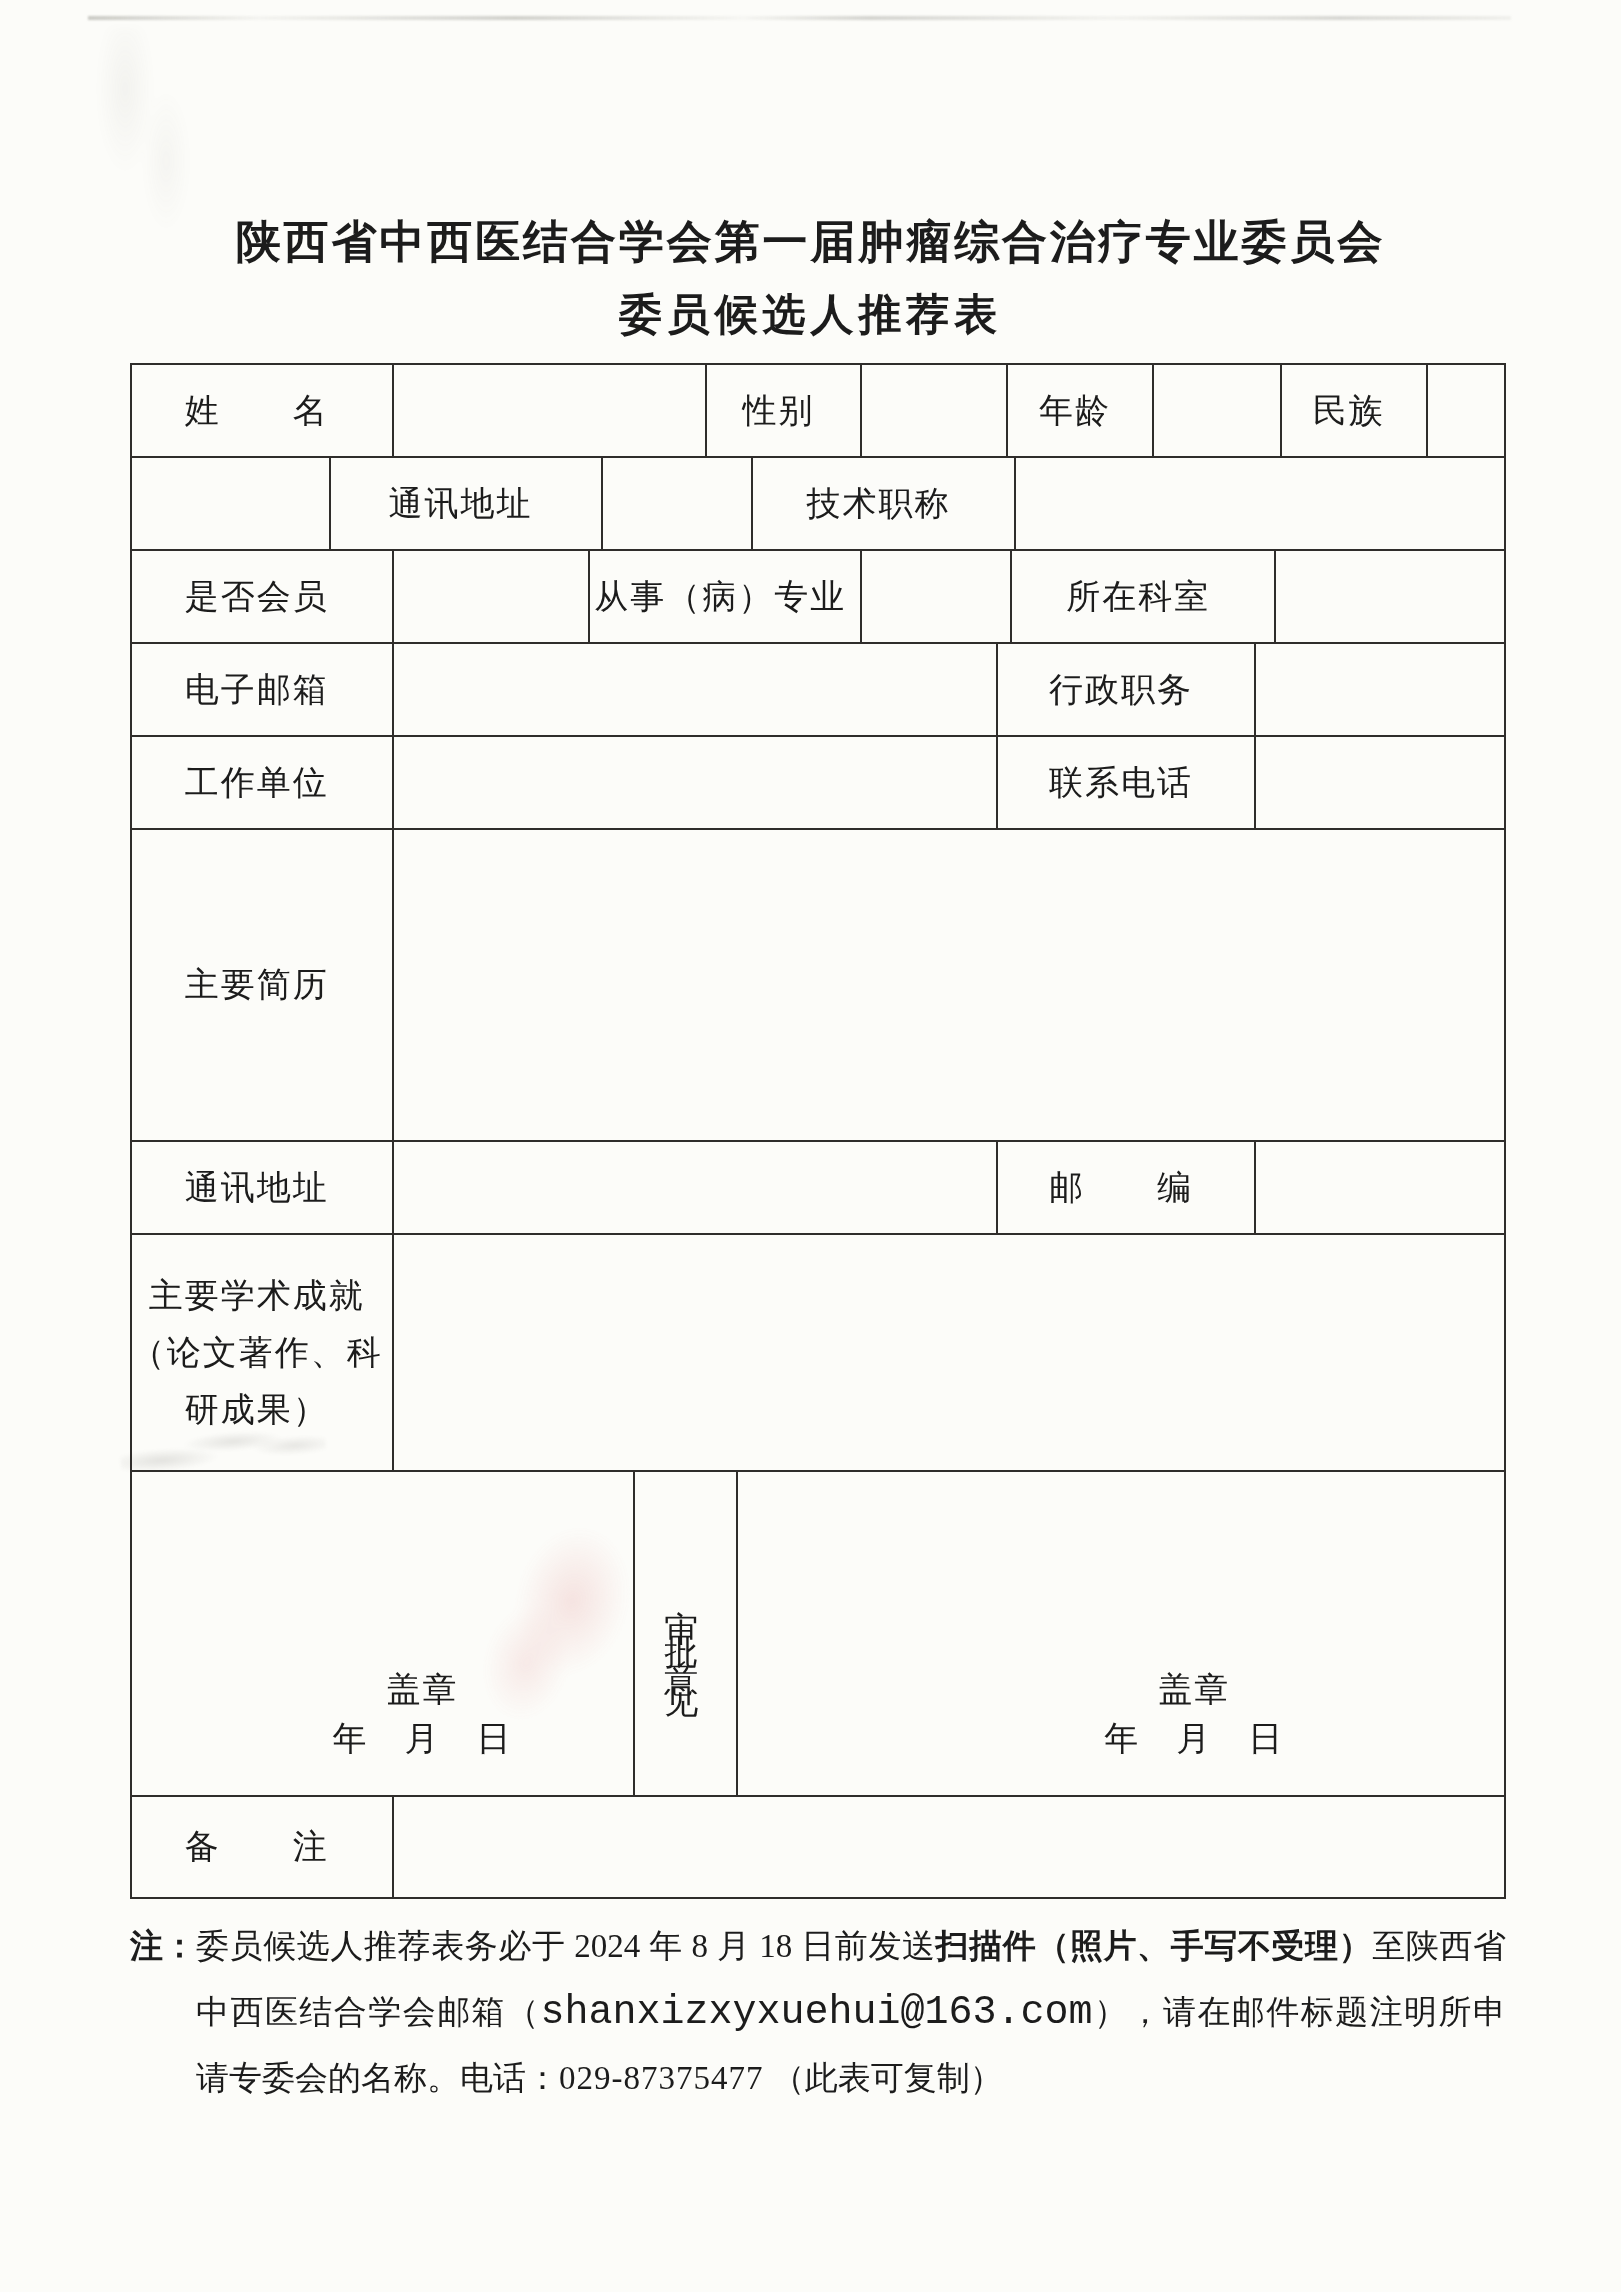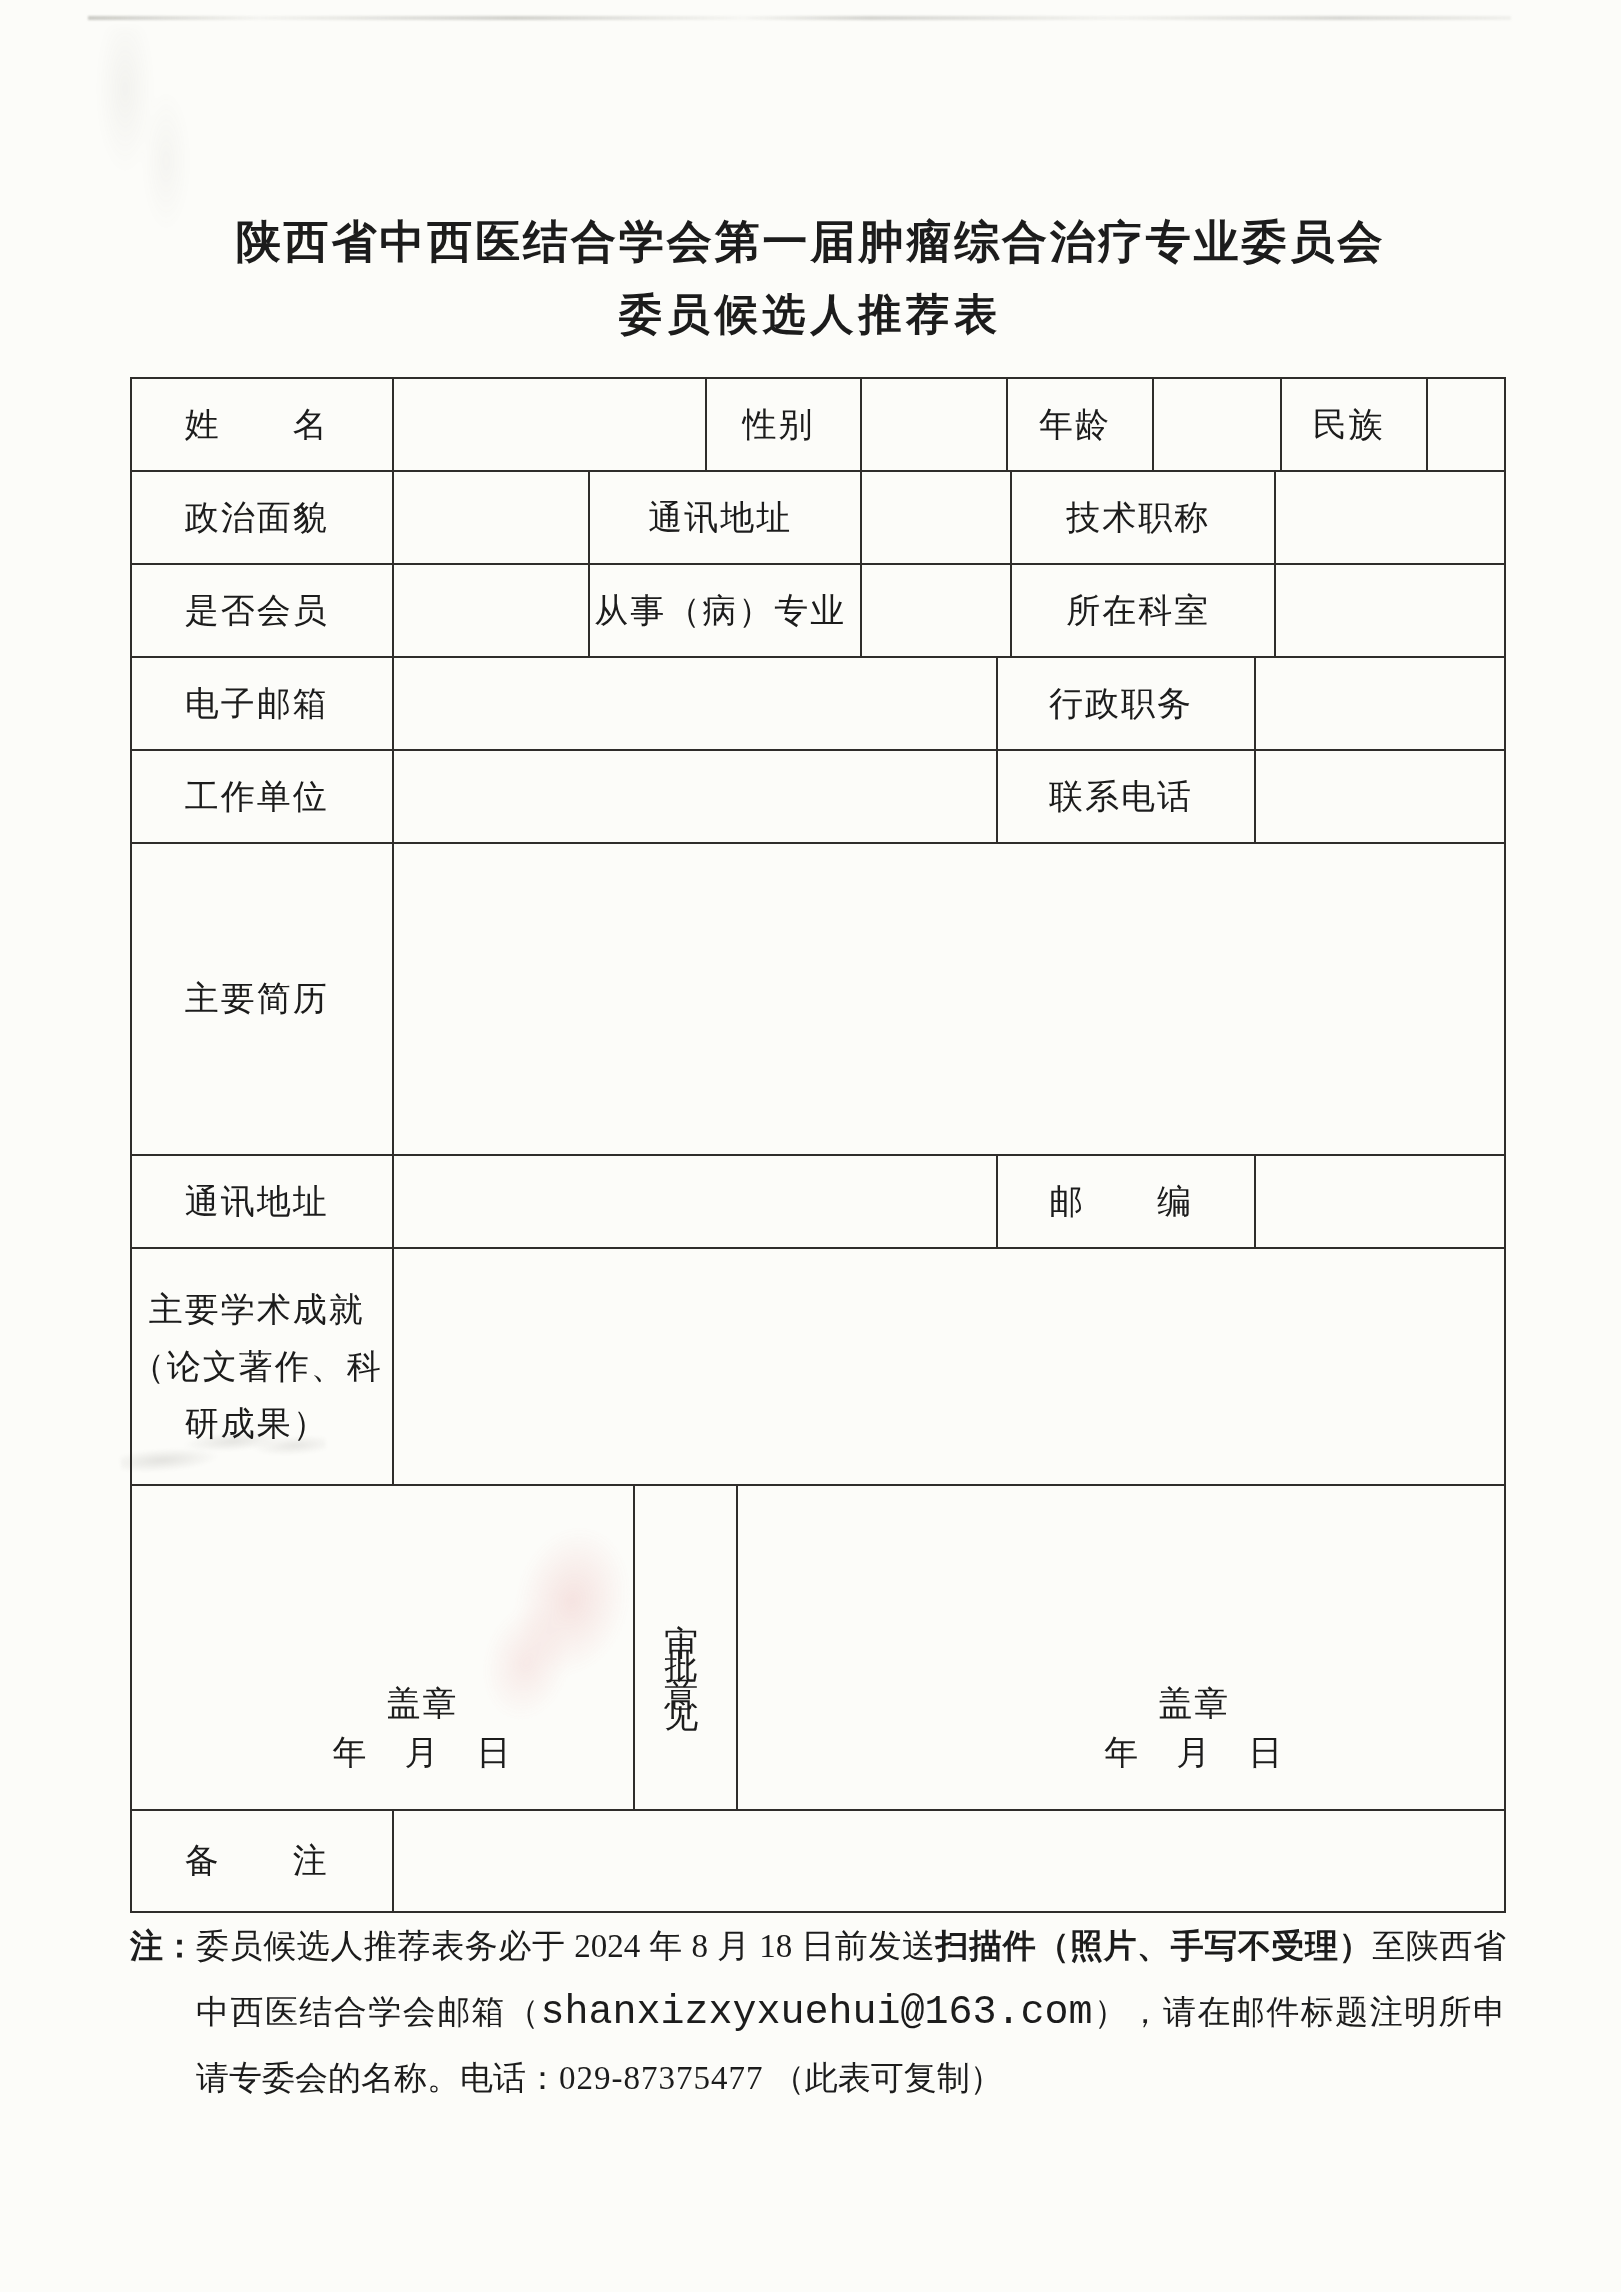"姓 名" .tbl { top: 377px -> 363px }
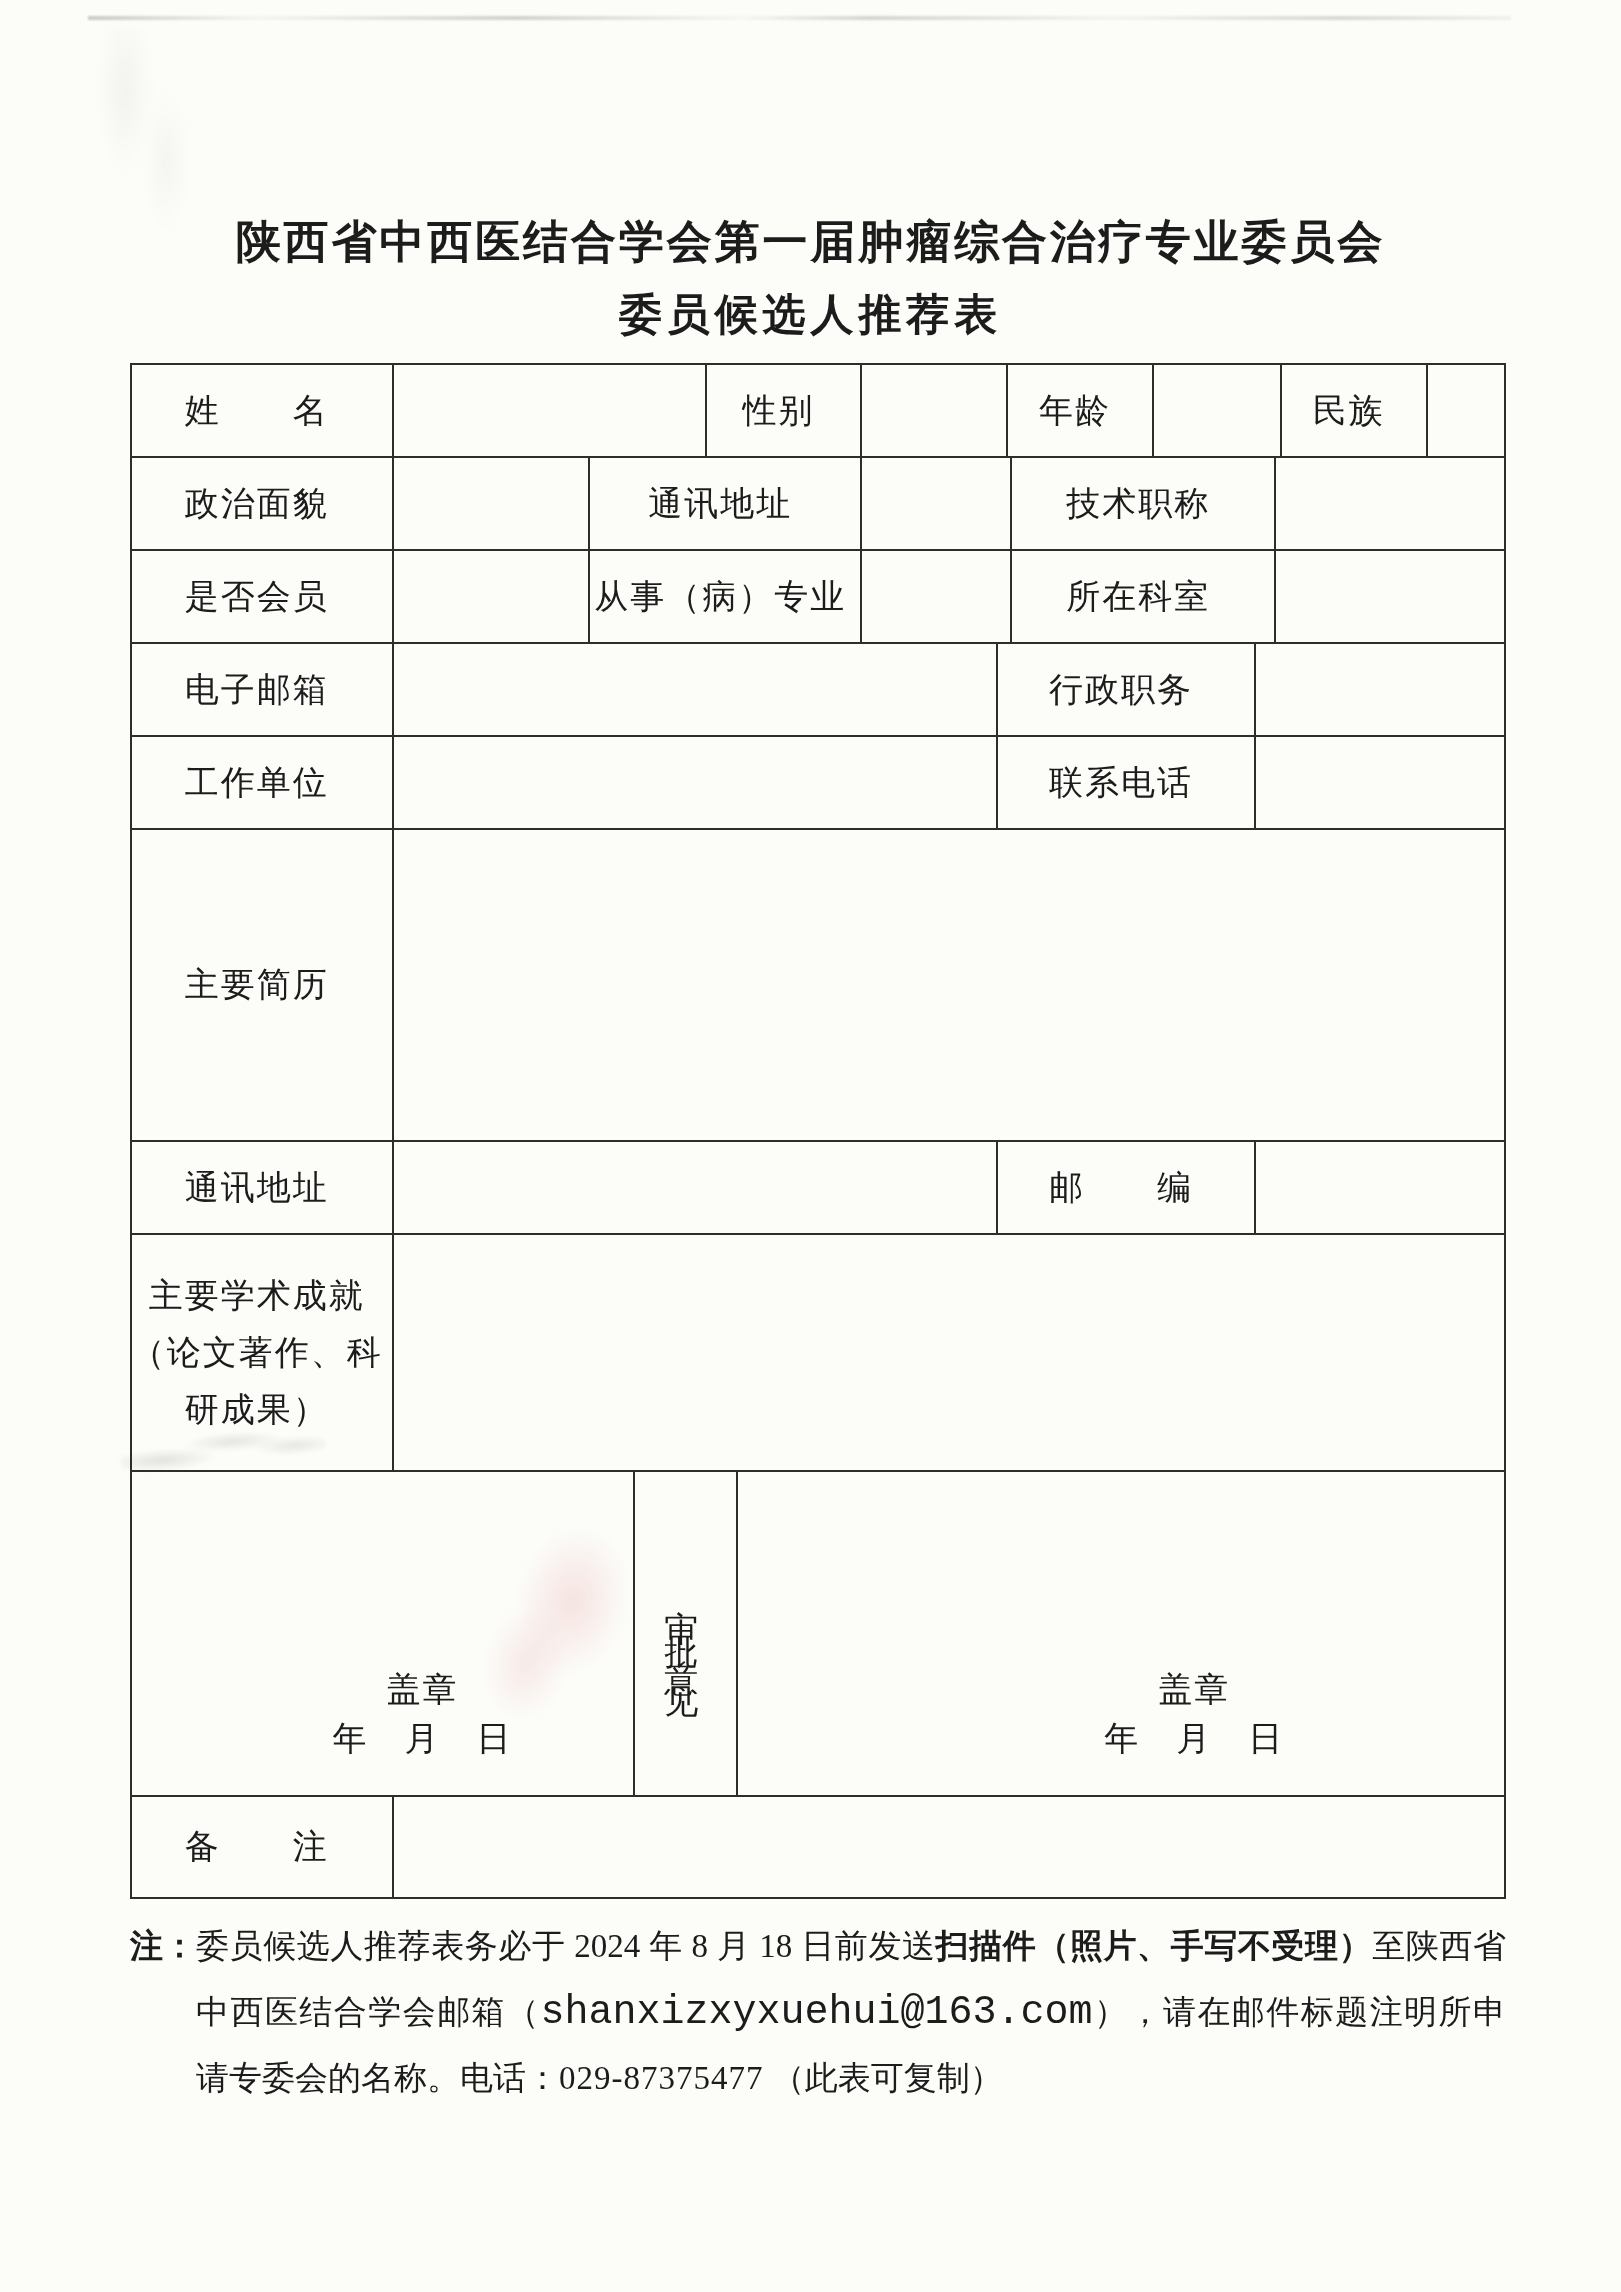"政治面貌" div.cell { html: <div>政治面貌</div> -> none }
